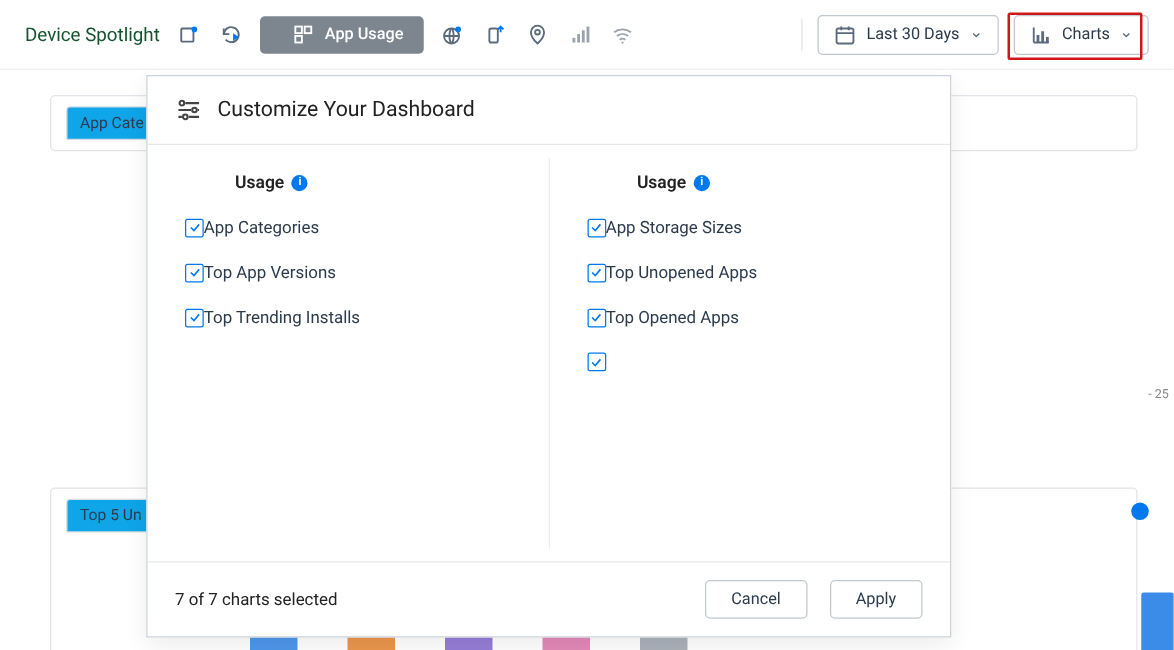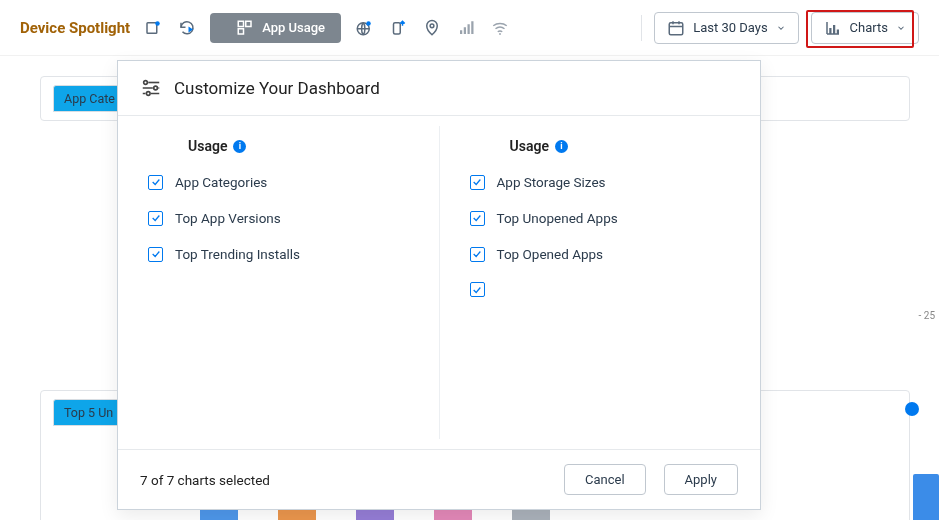"Device Spotlight" .title { color: #a16207 -> #14532d; font-weight: 700 -> 400 }
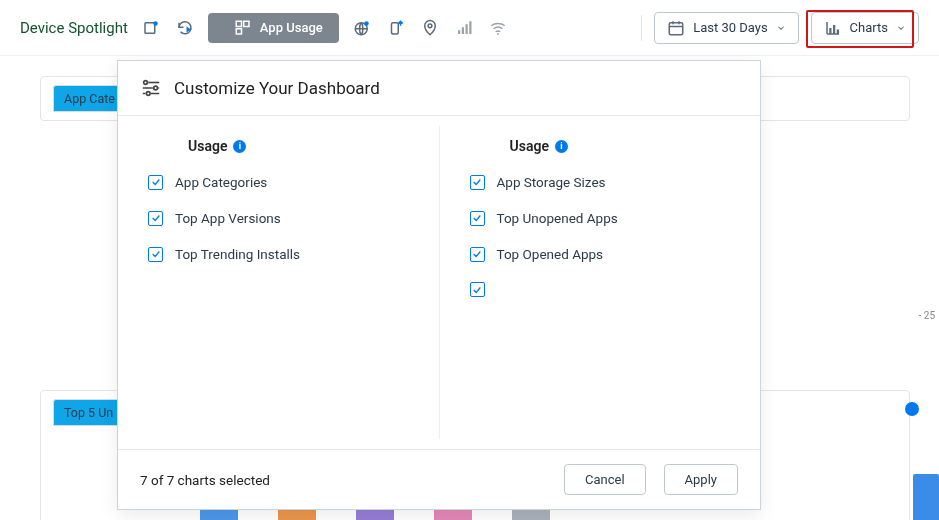"App Categories" .opt { gap: 12px -> none }
